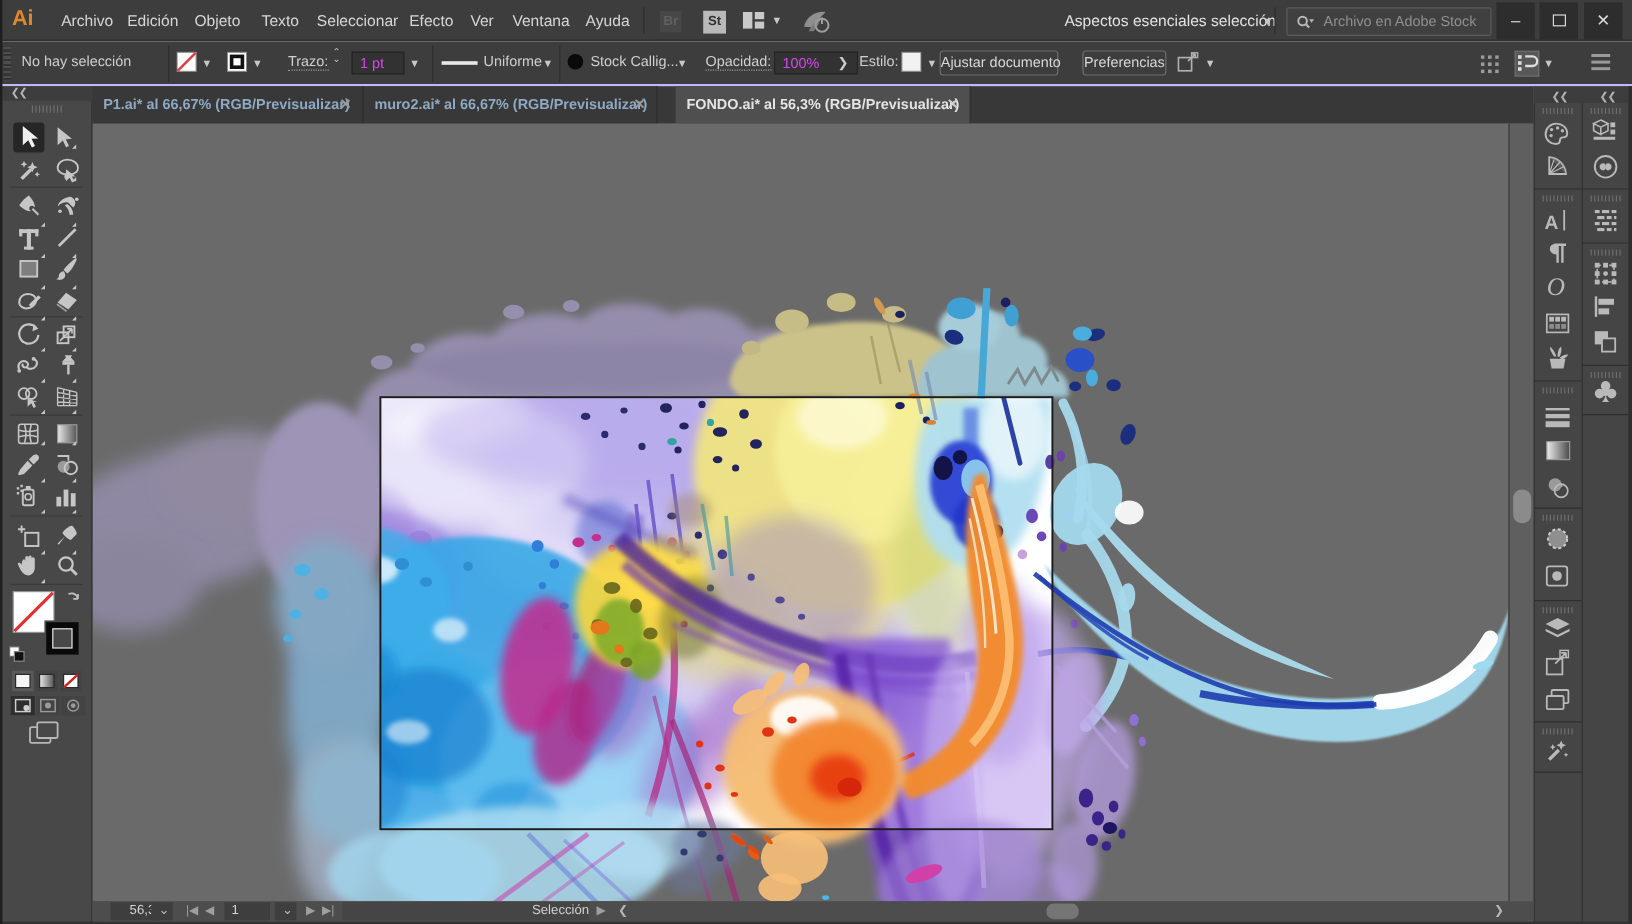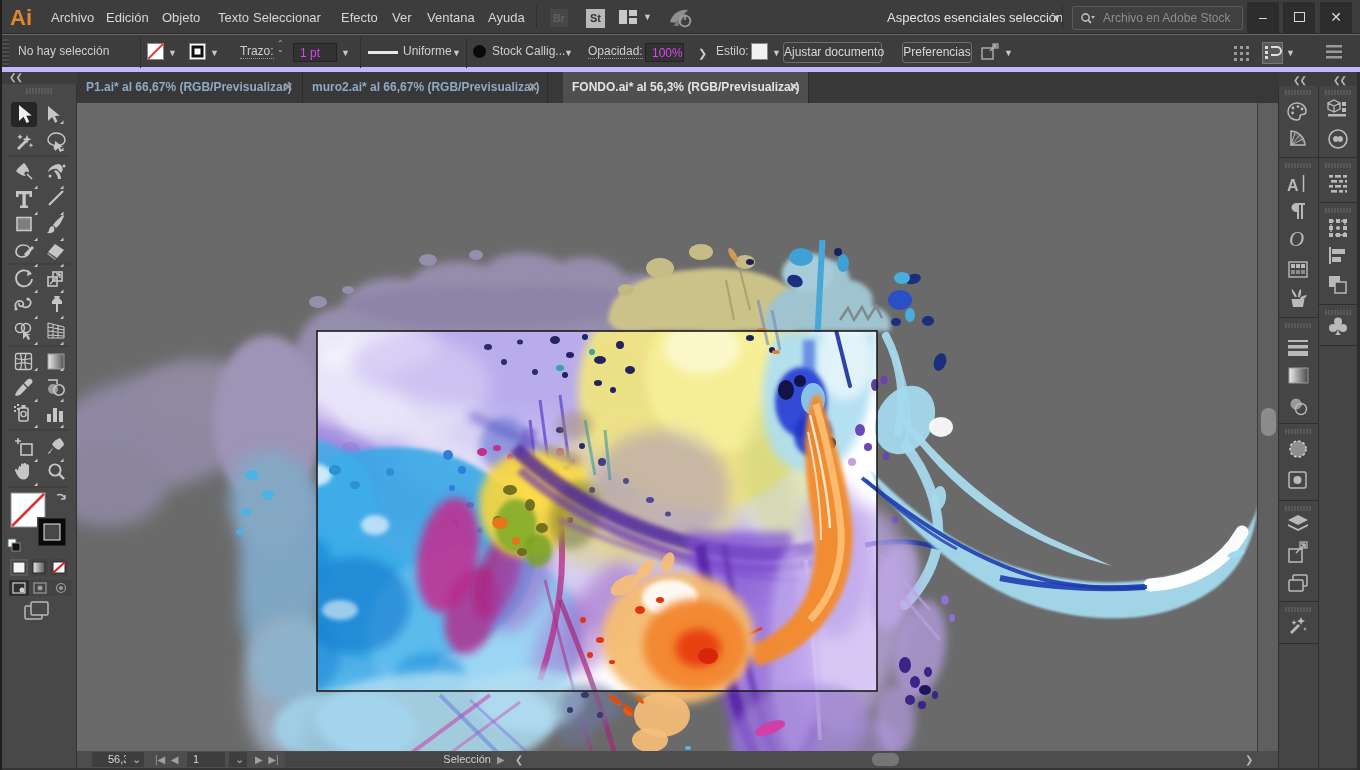"Ai" #ailogo { font-size: 22px -> 18px }
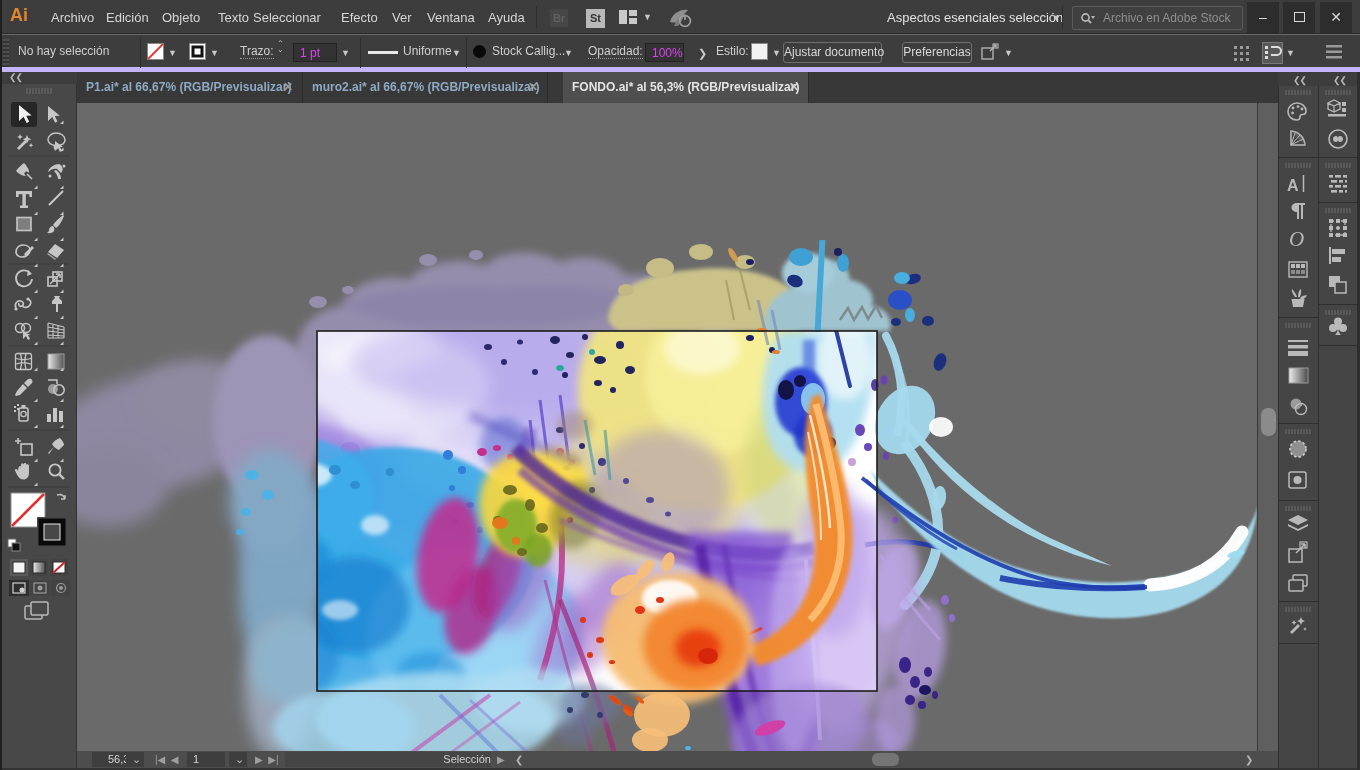"Seleccionar" div.mi { left: 253px -> 264px }
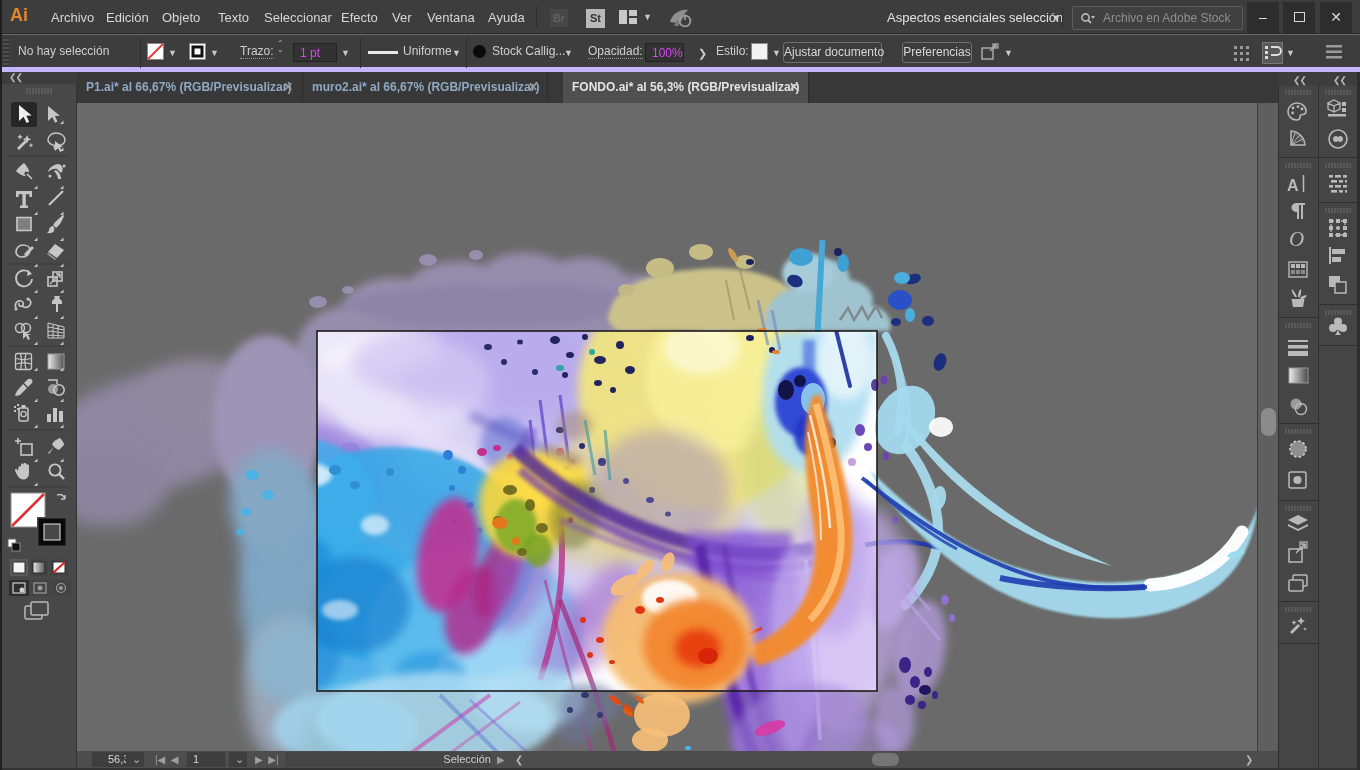"No hay selección" #ctrlbar { border-bottom: 5px solid #c4b5fd -> 2px solid #c4b5fd }
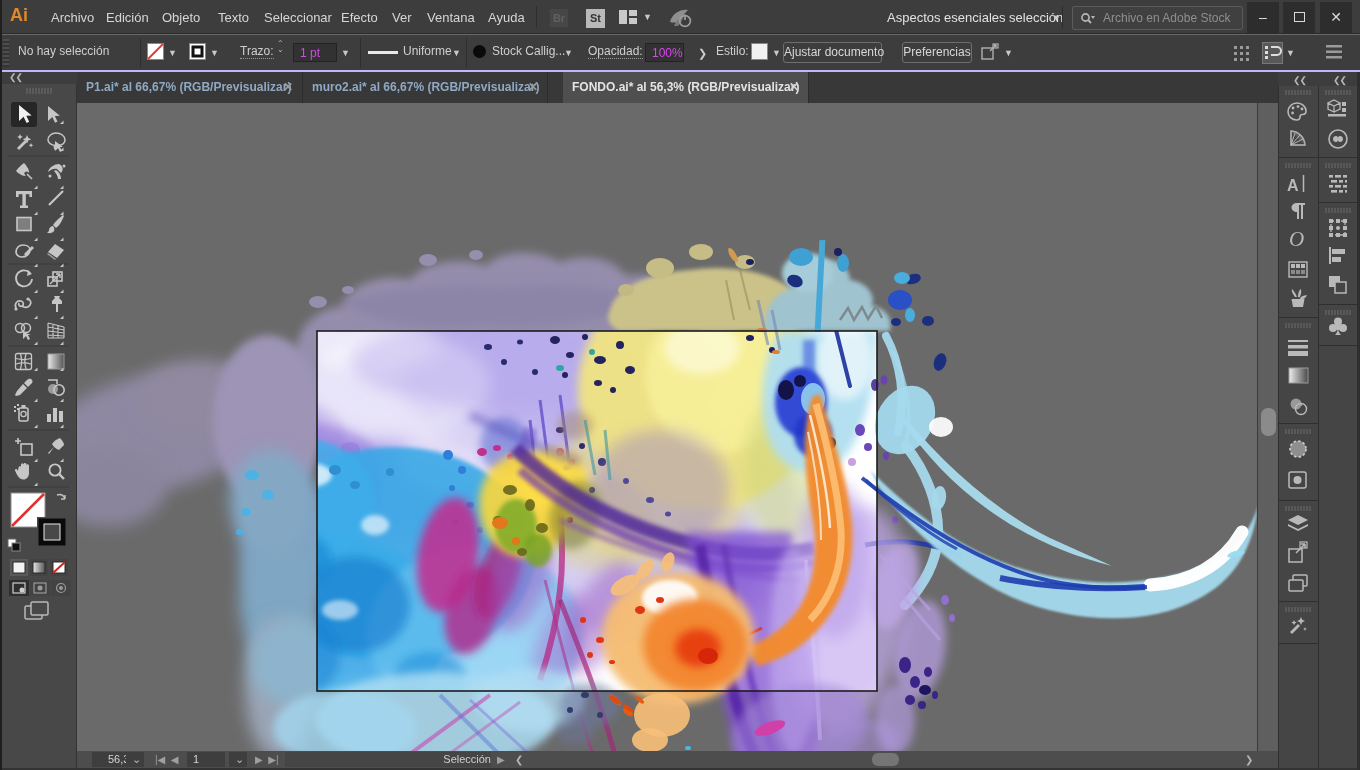"100%" div.fld { width: 39px -> 70px }
